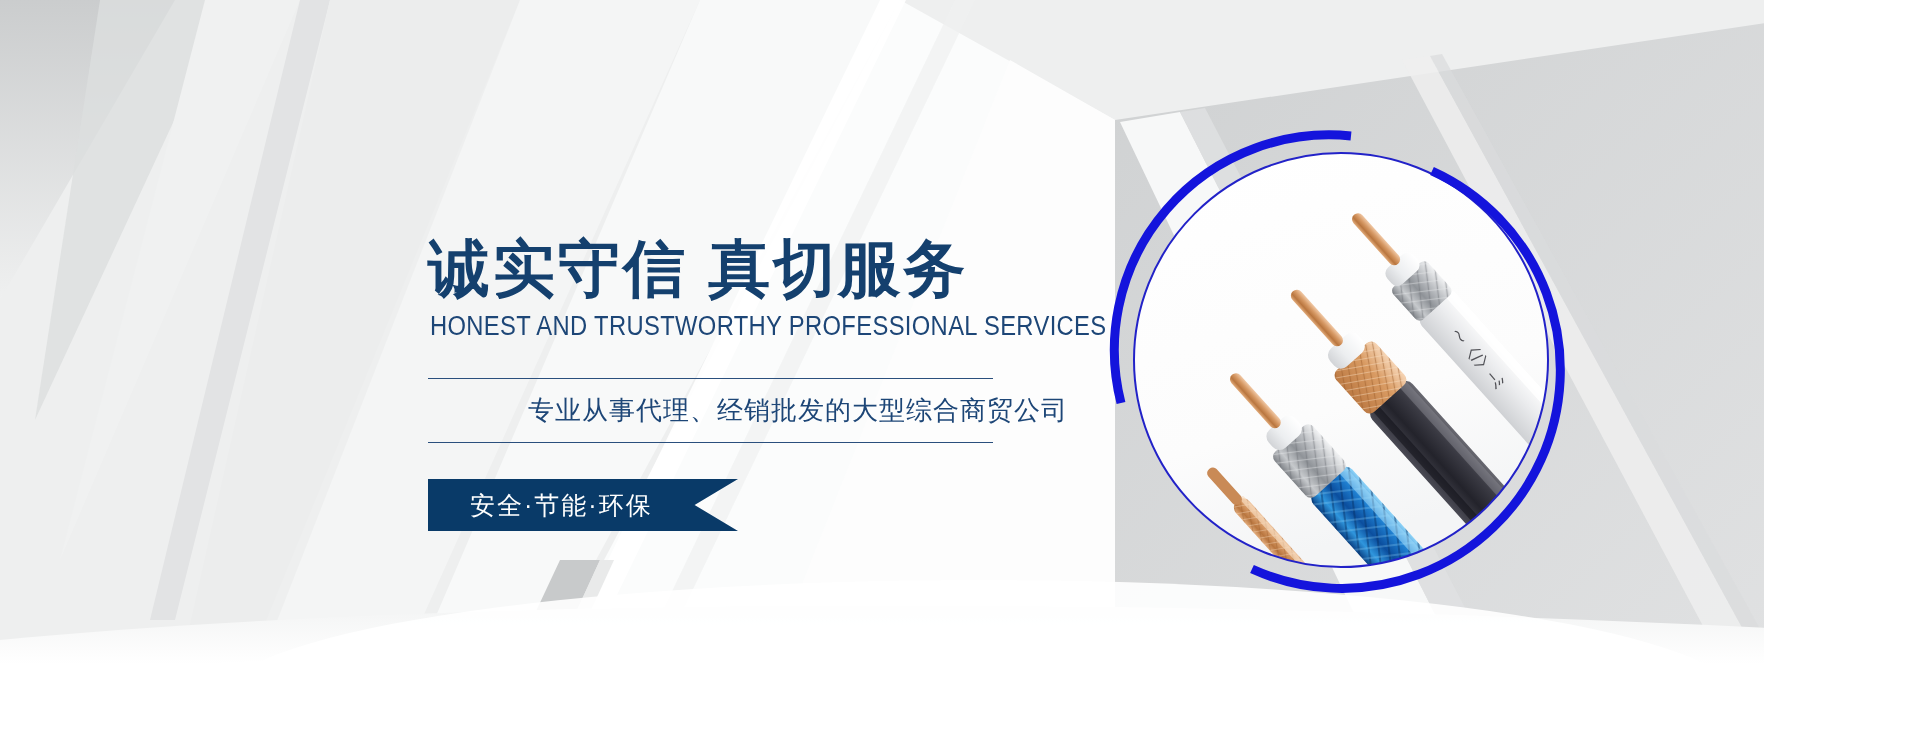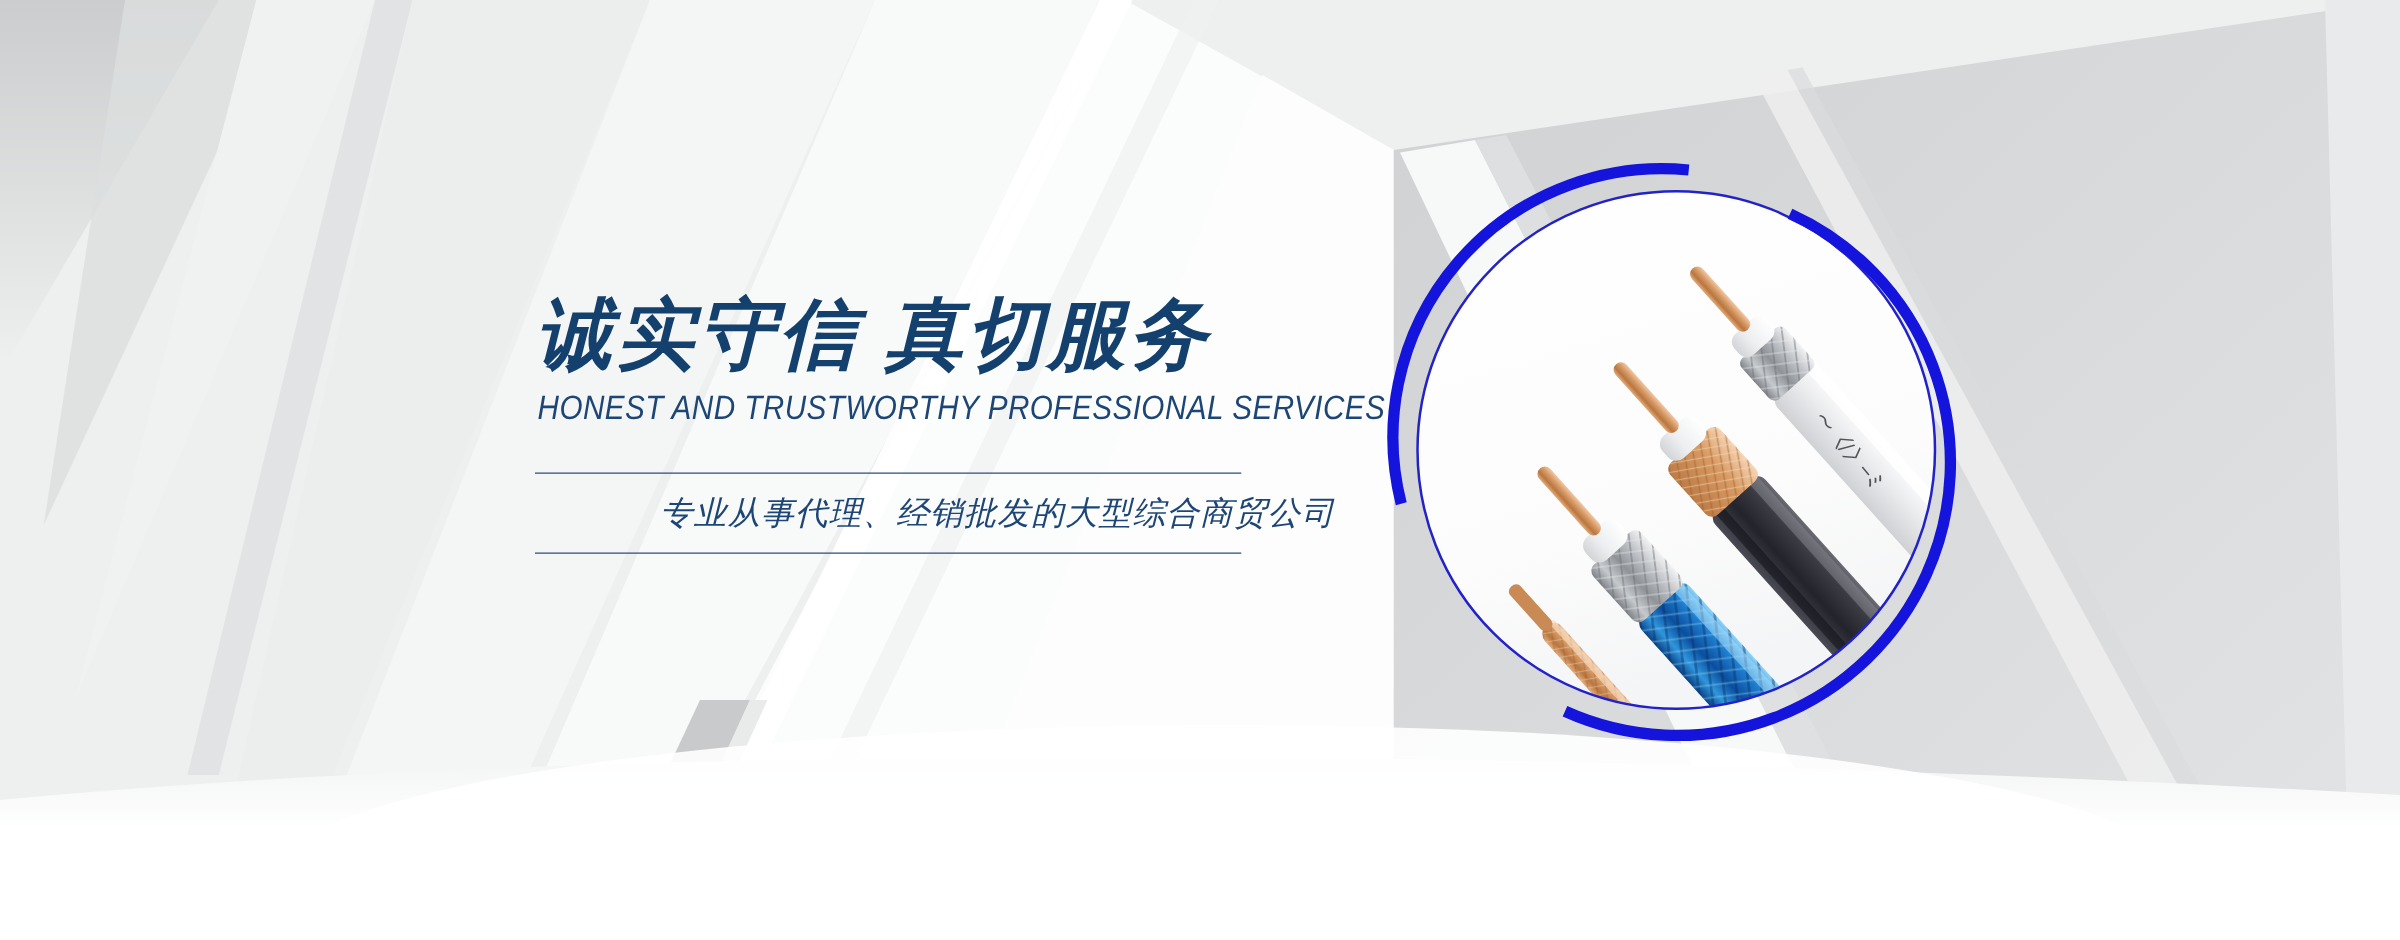"诚实守信 真切服务" #banner { font-style: italic -> none; width: 1920px -> 1764px }
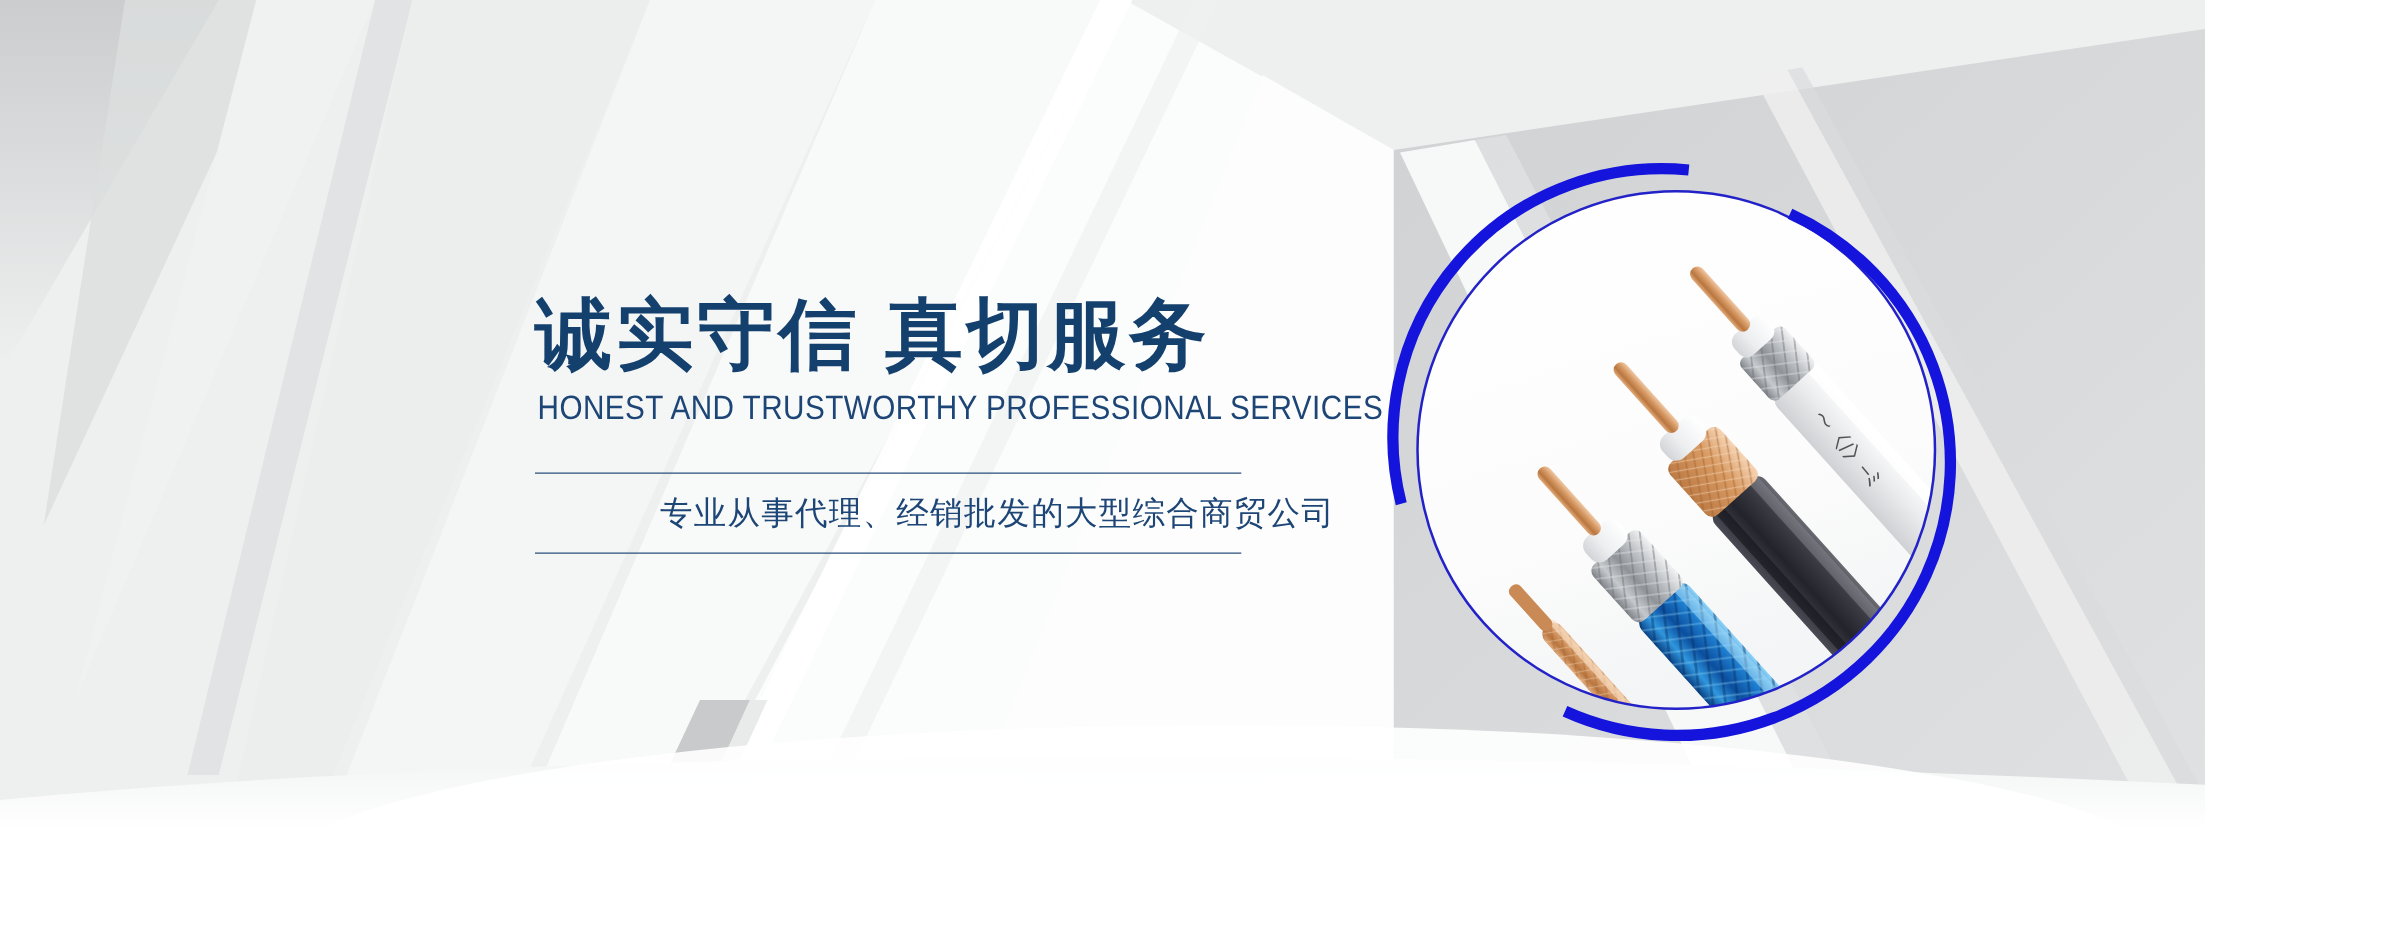"安全·节能·环保" div.ribbon { html: none -> <div>安全·节能·环保</div> }
